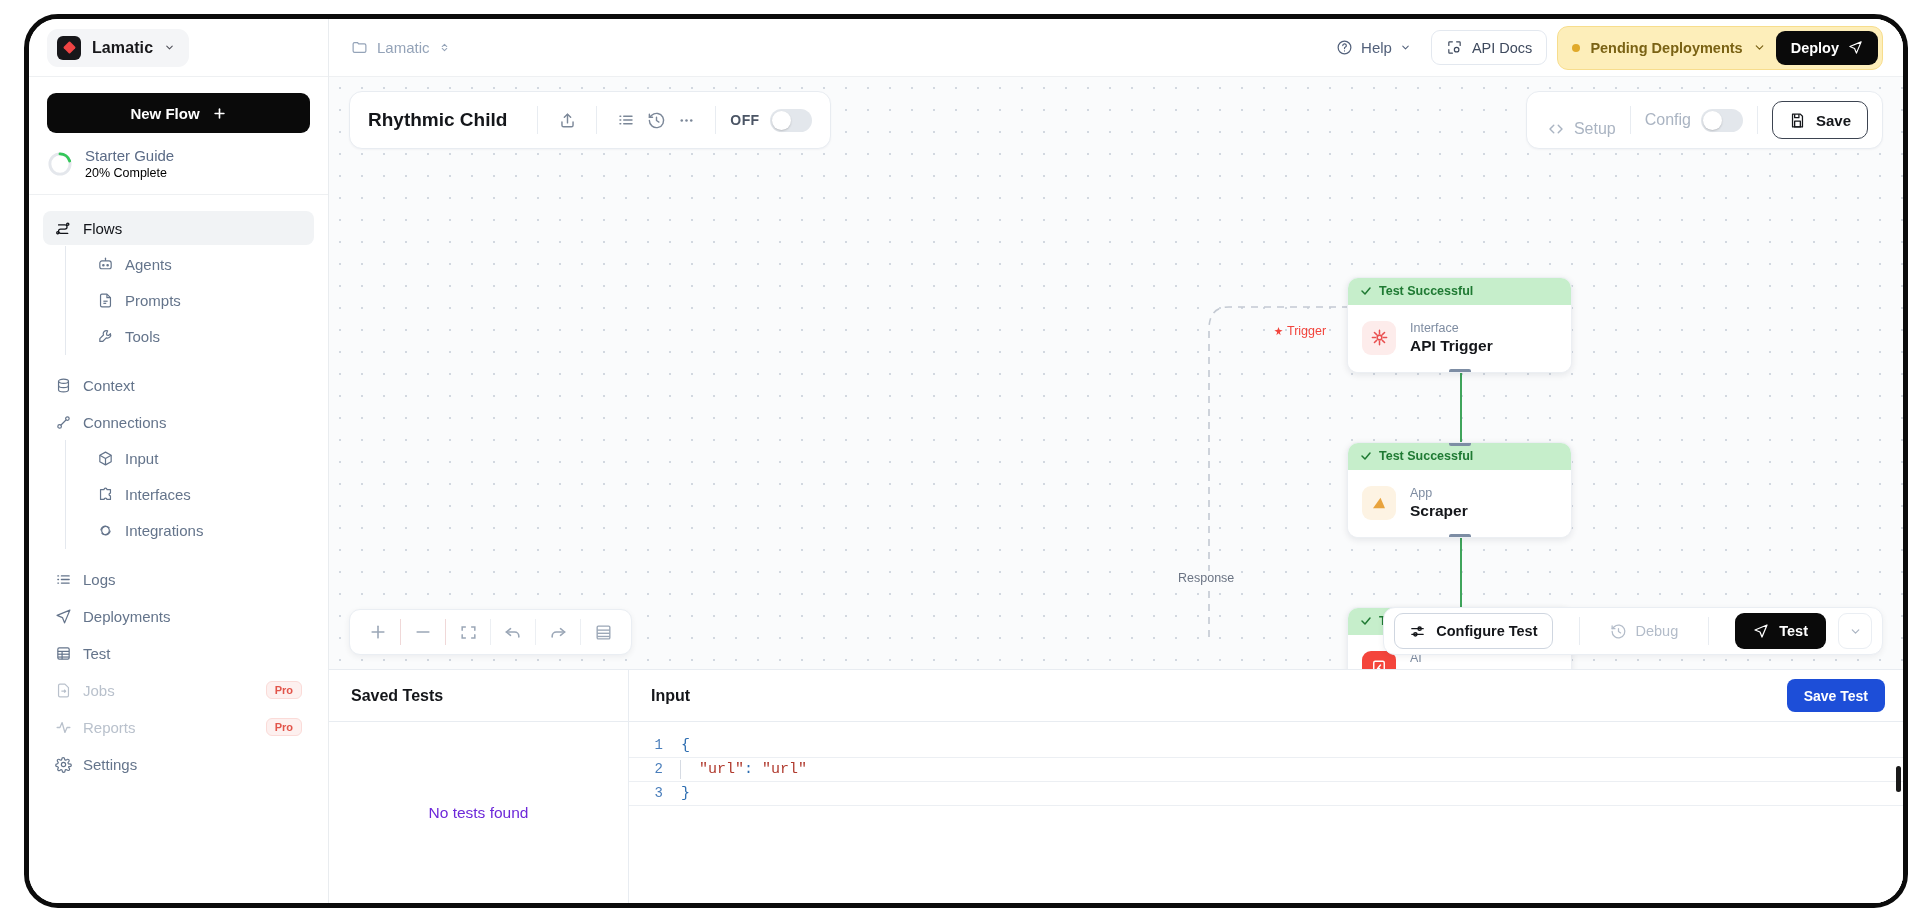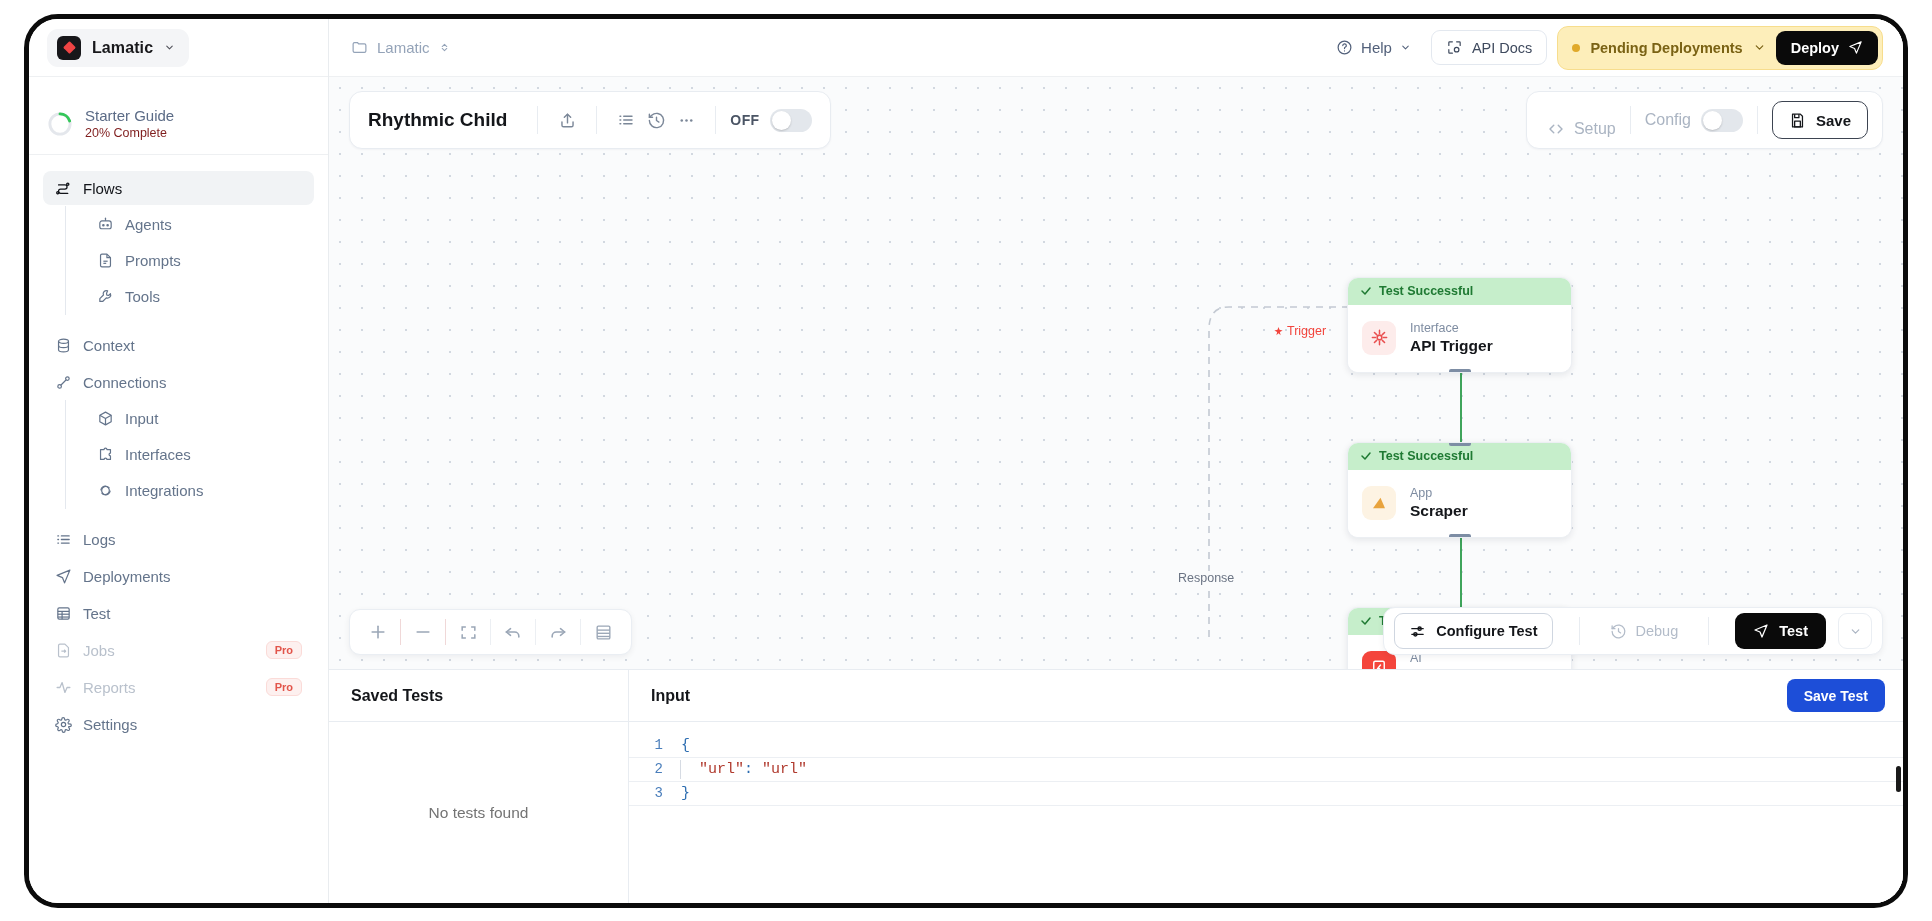"New Flow" button.new-flow-btn { html: none -> <button> <span>New Flow</span> <svg> <line></line> <line></line> </svg> </button> }
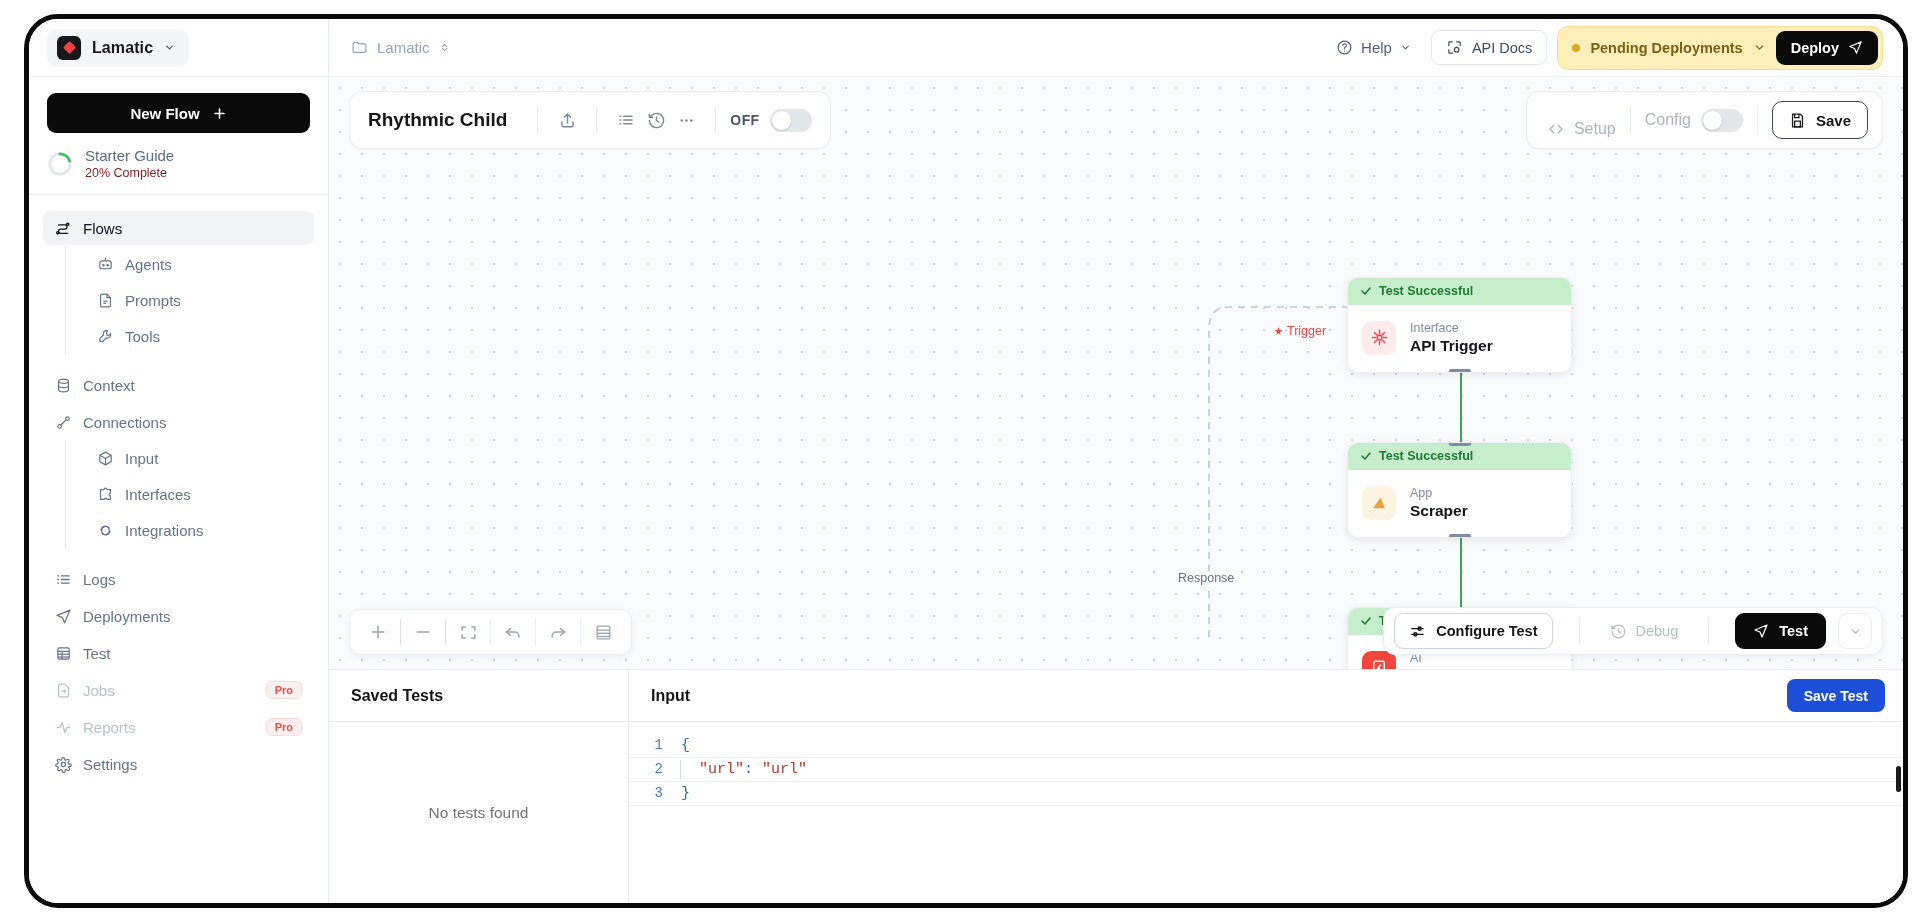"20% Complete" .starter-sub { color: #7f1d1d -> #000000 }
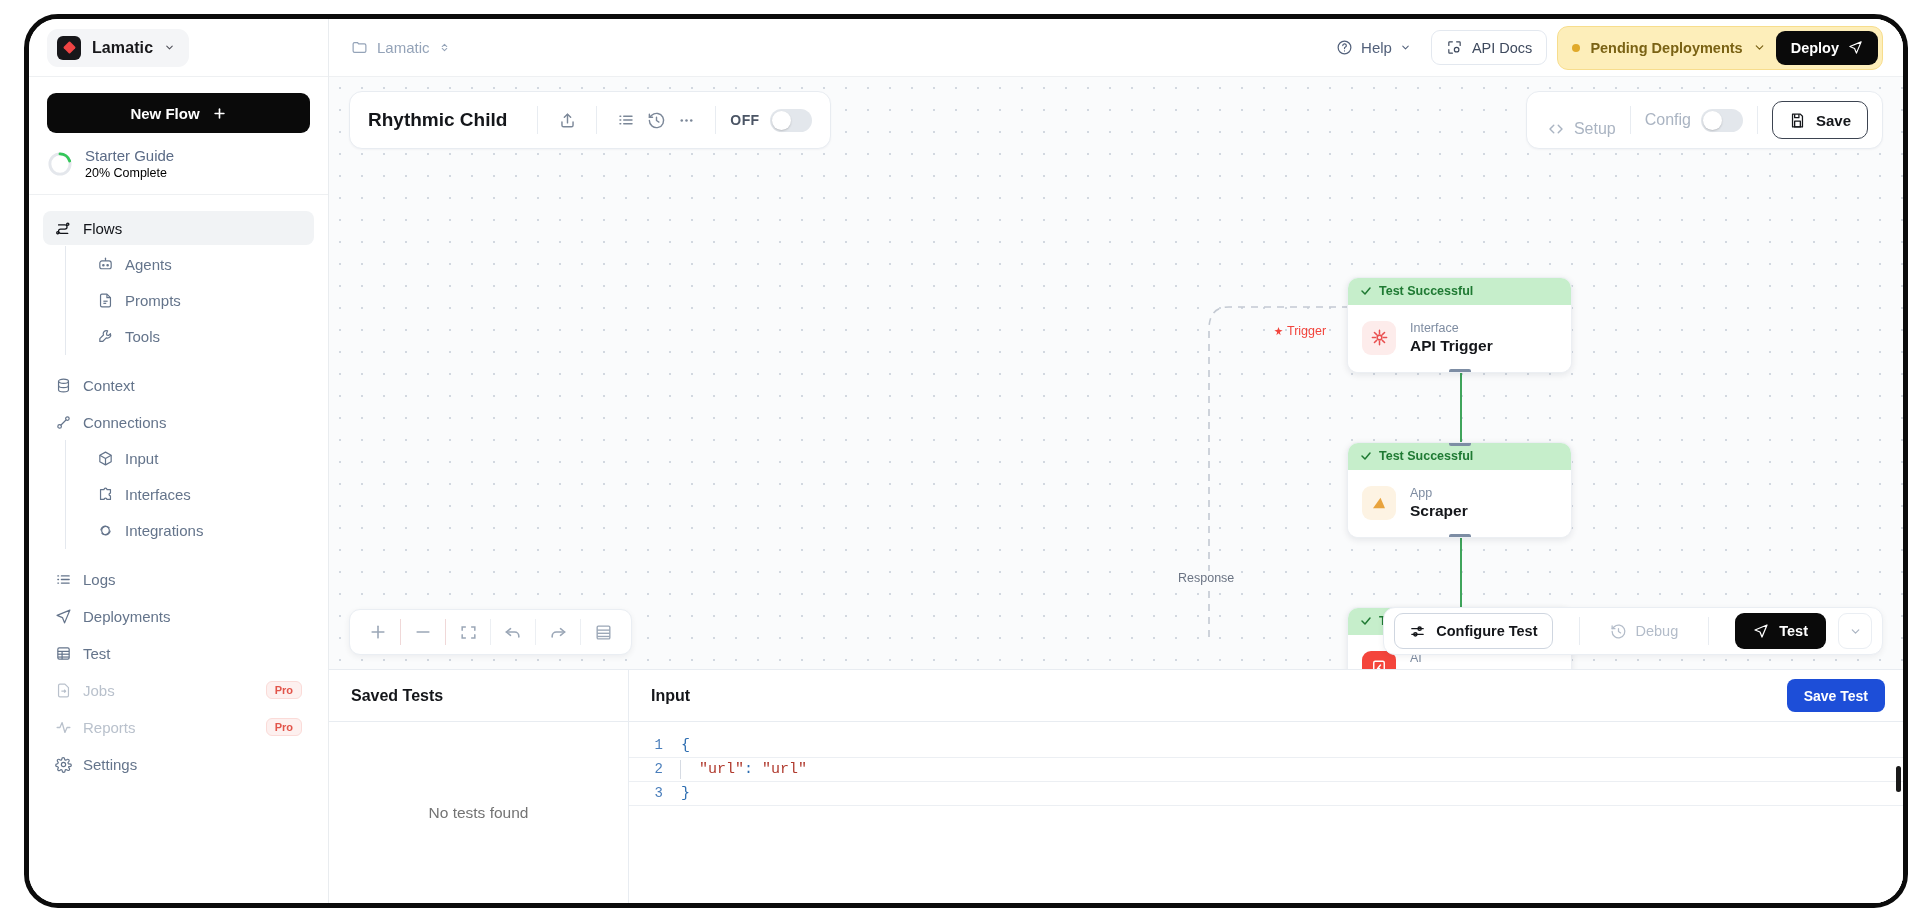"No tests found" .empty-msg { color: #737373 -> #6d28d9 }
